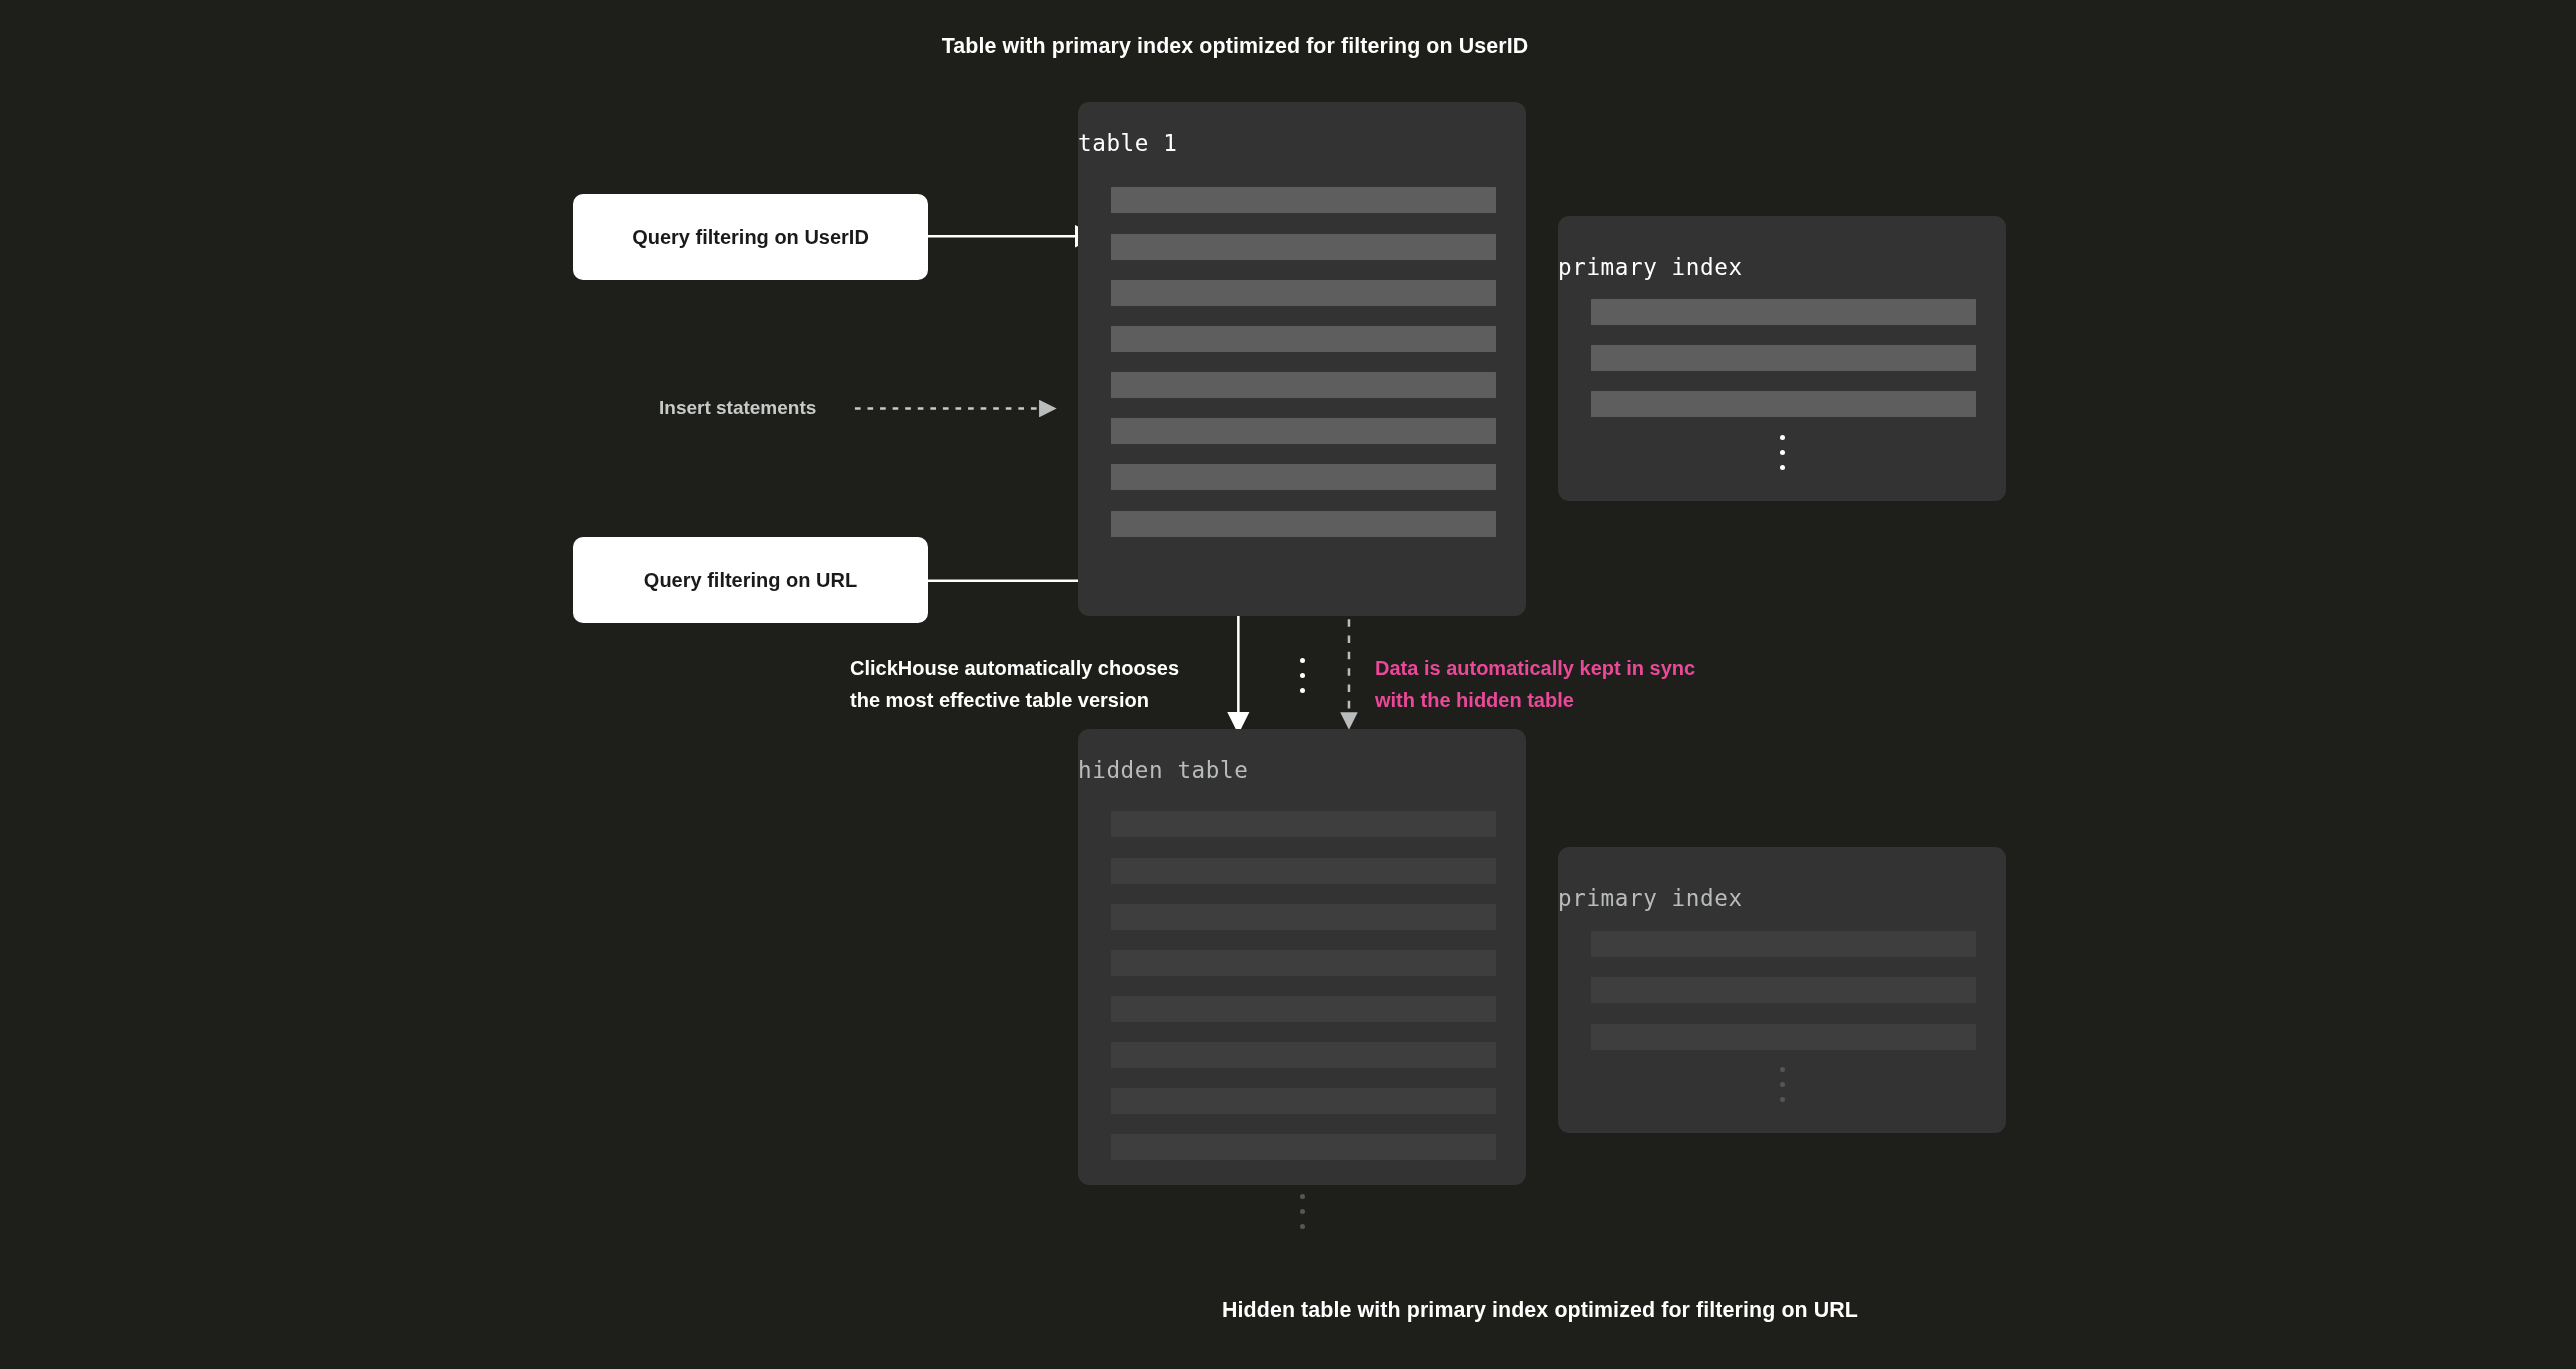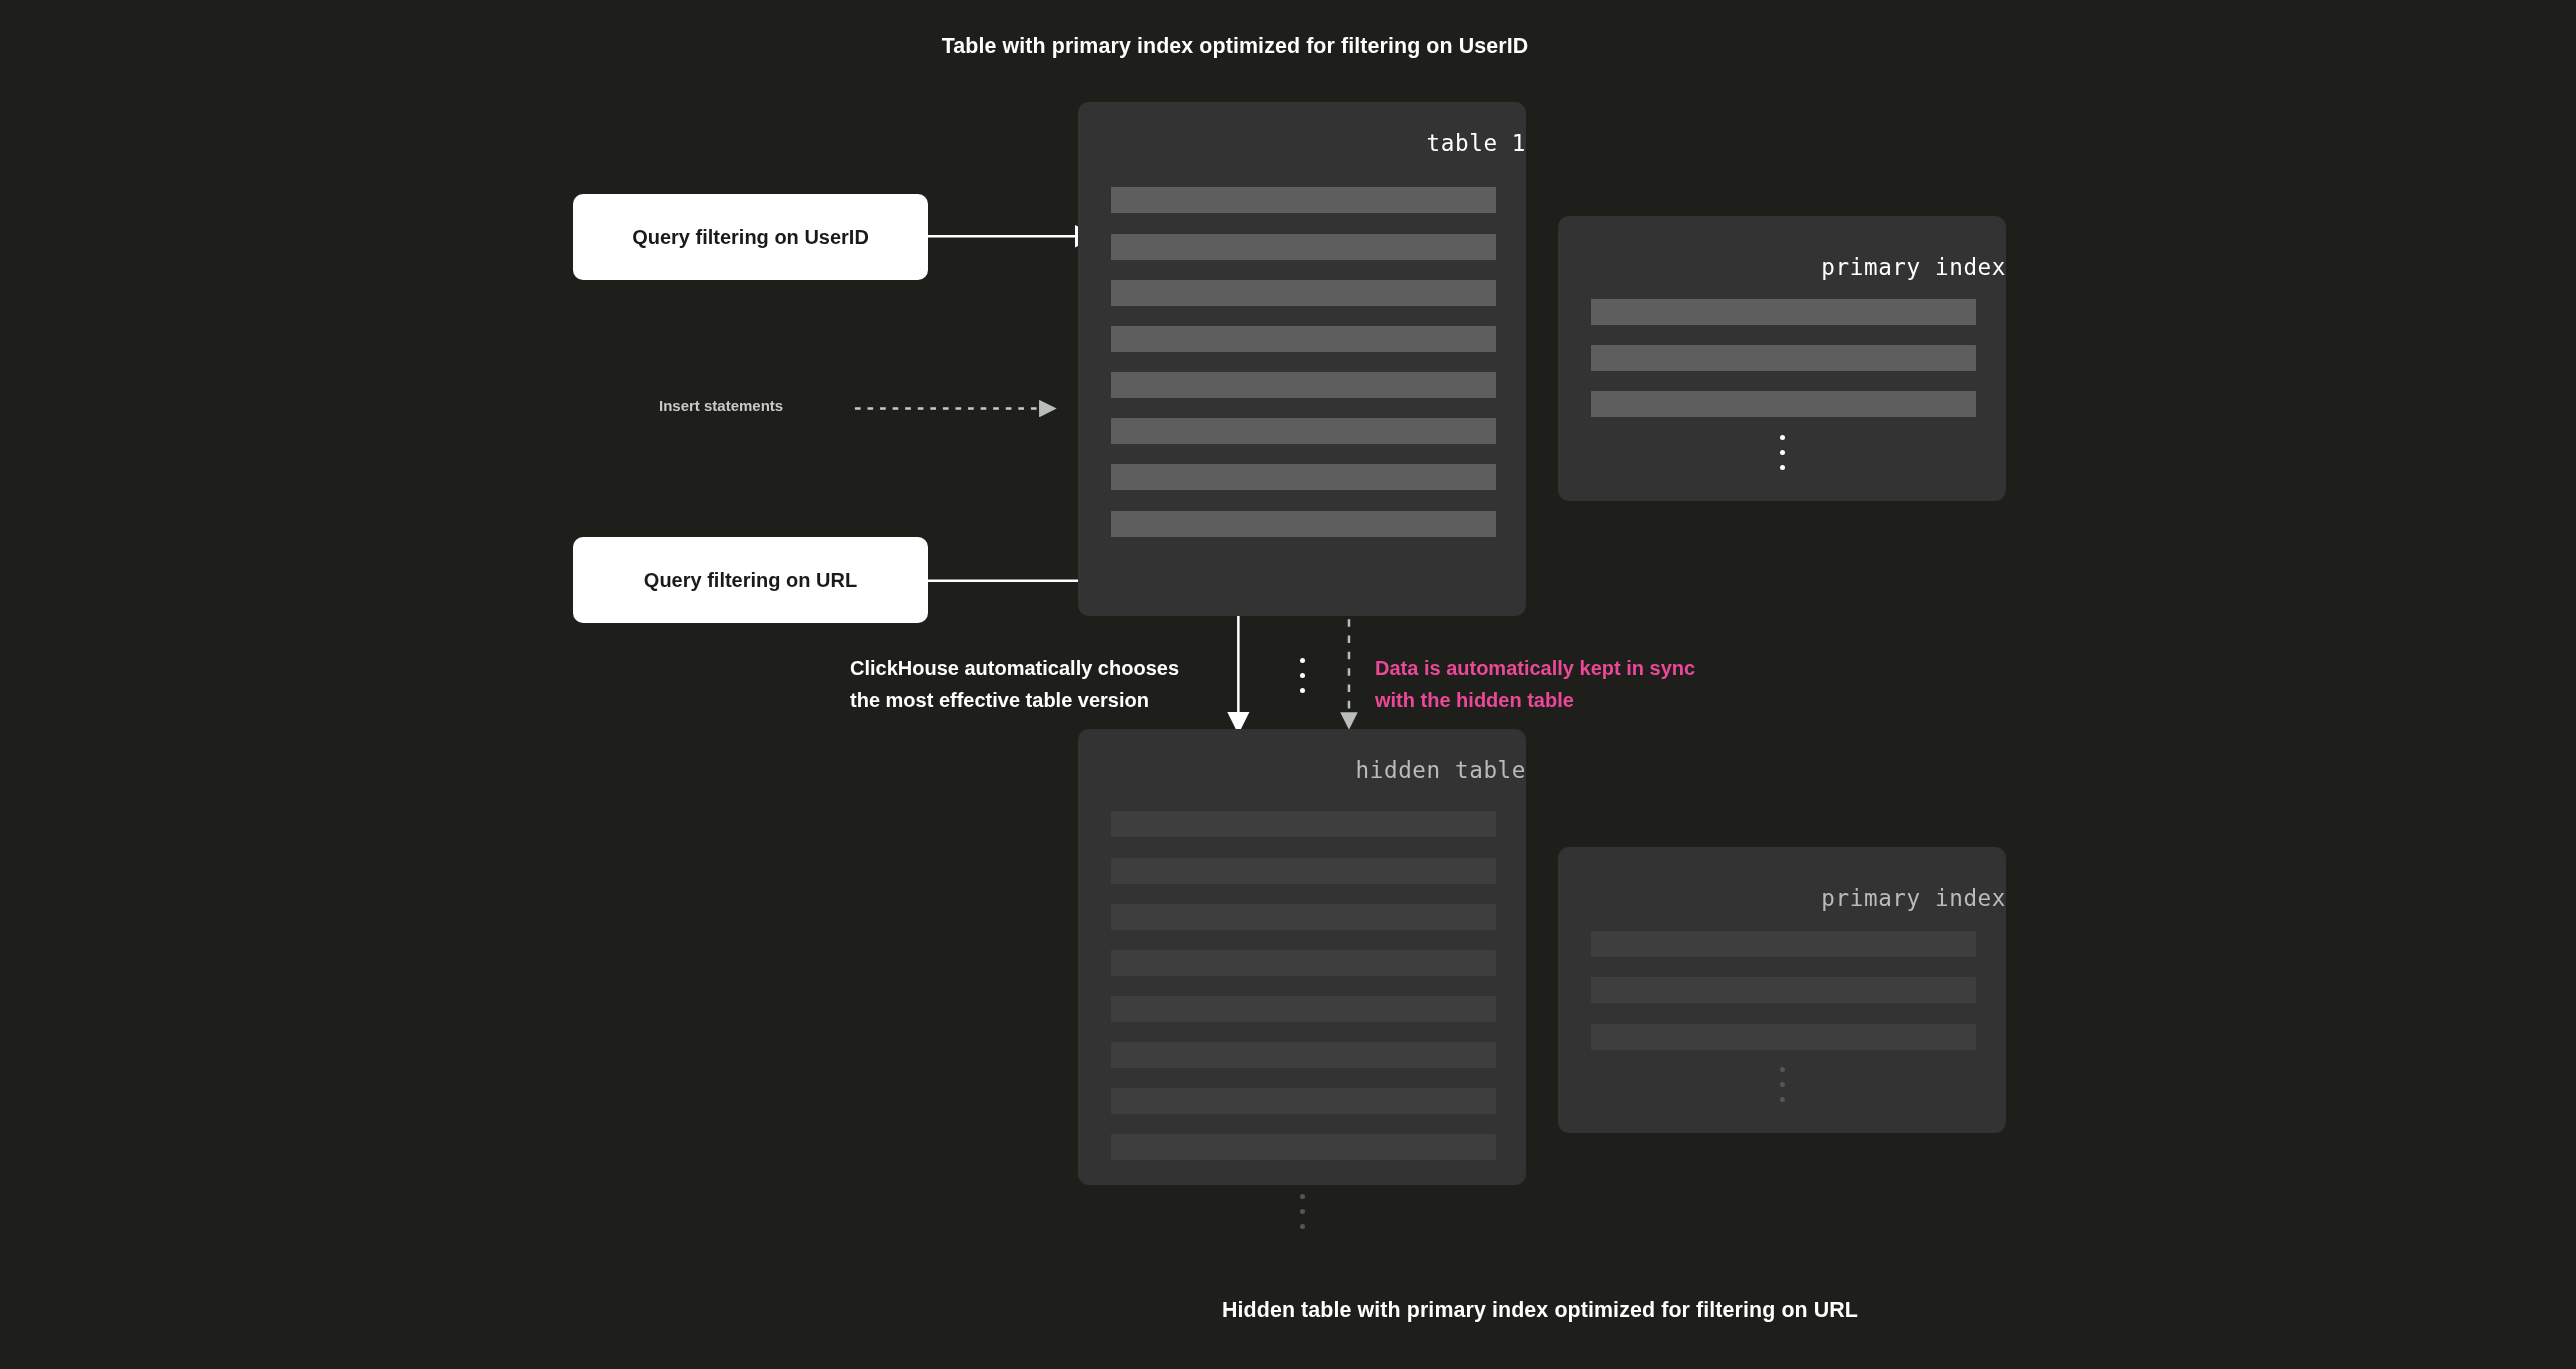"table 1" .card-title { padding-left: 24px -> none; text-align: right -> left }
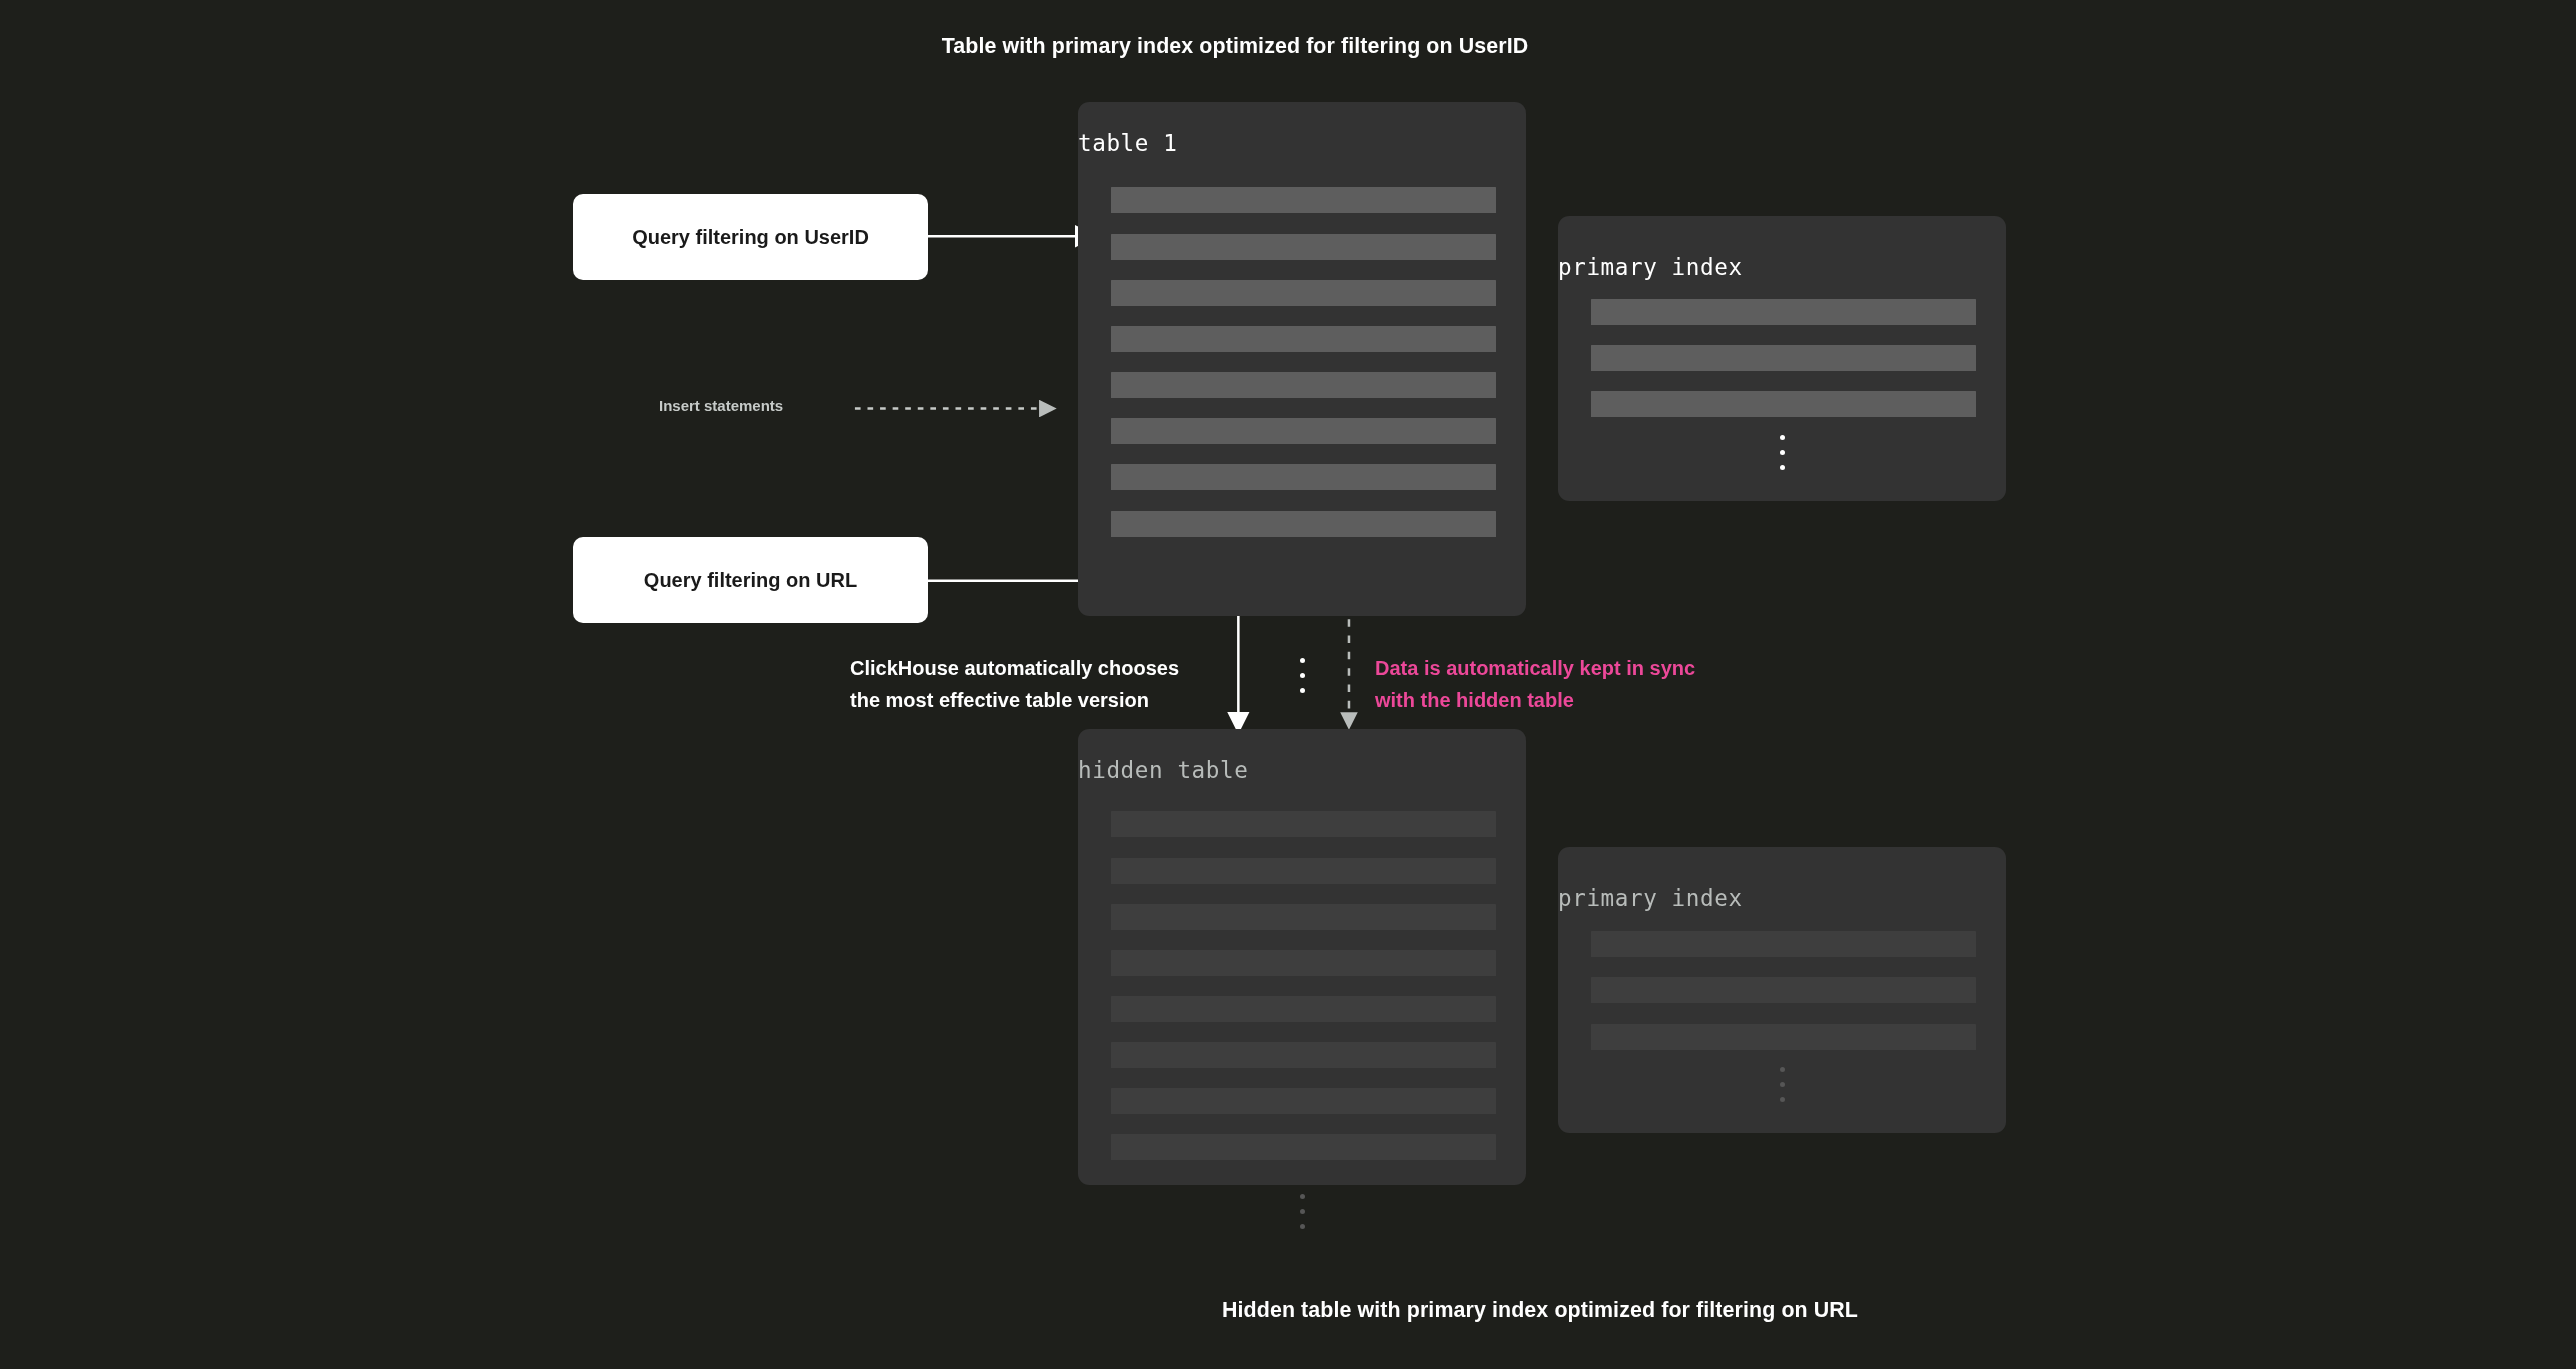"Insert statements" .label-inline { font-size: 15px -> 19px }
